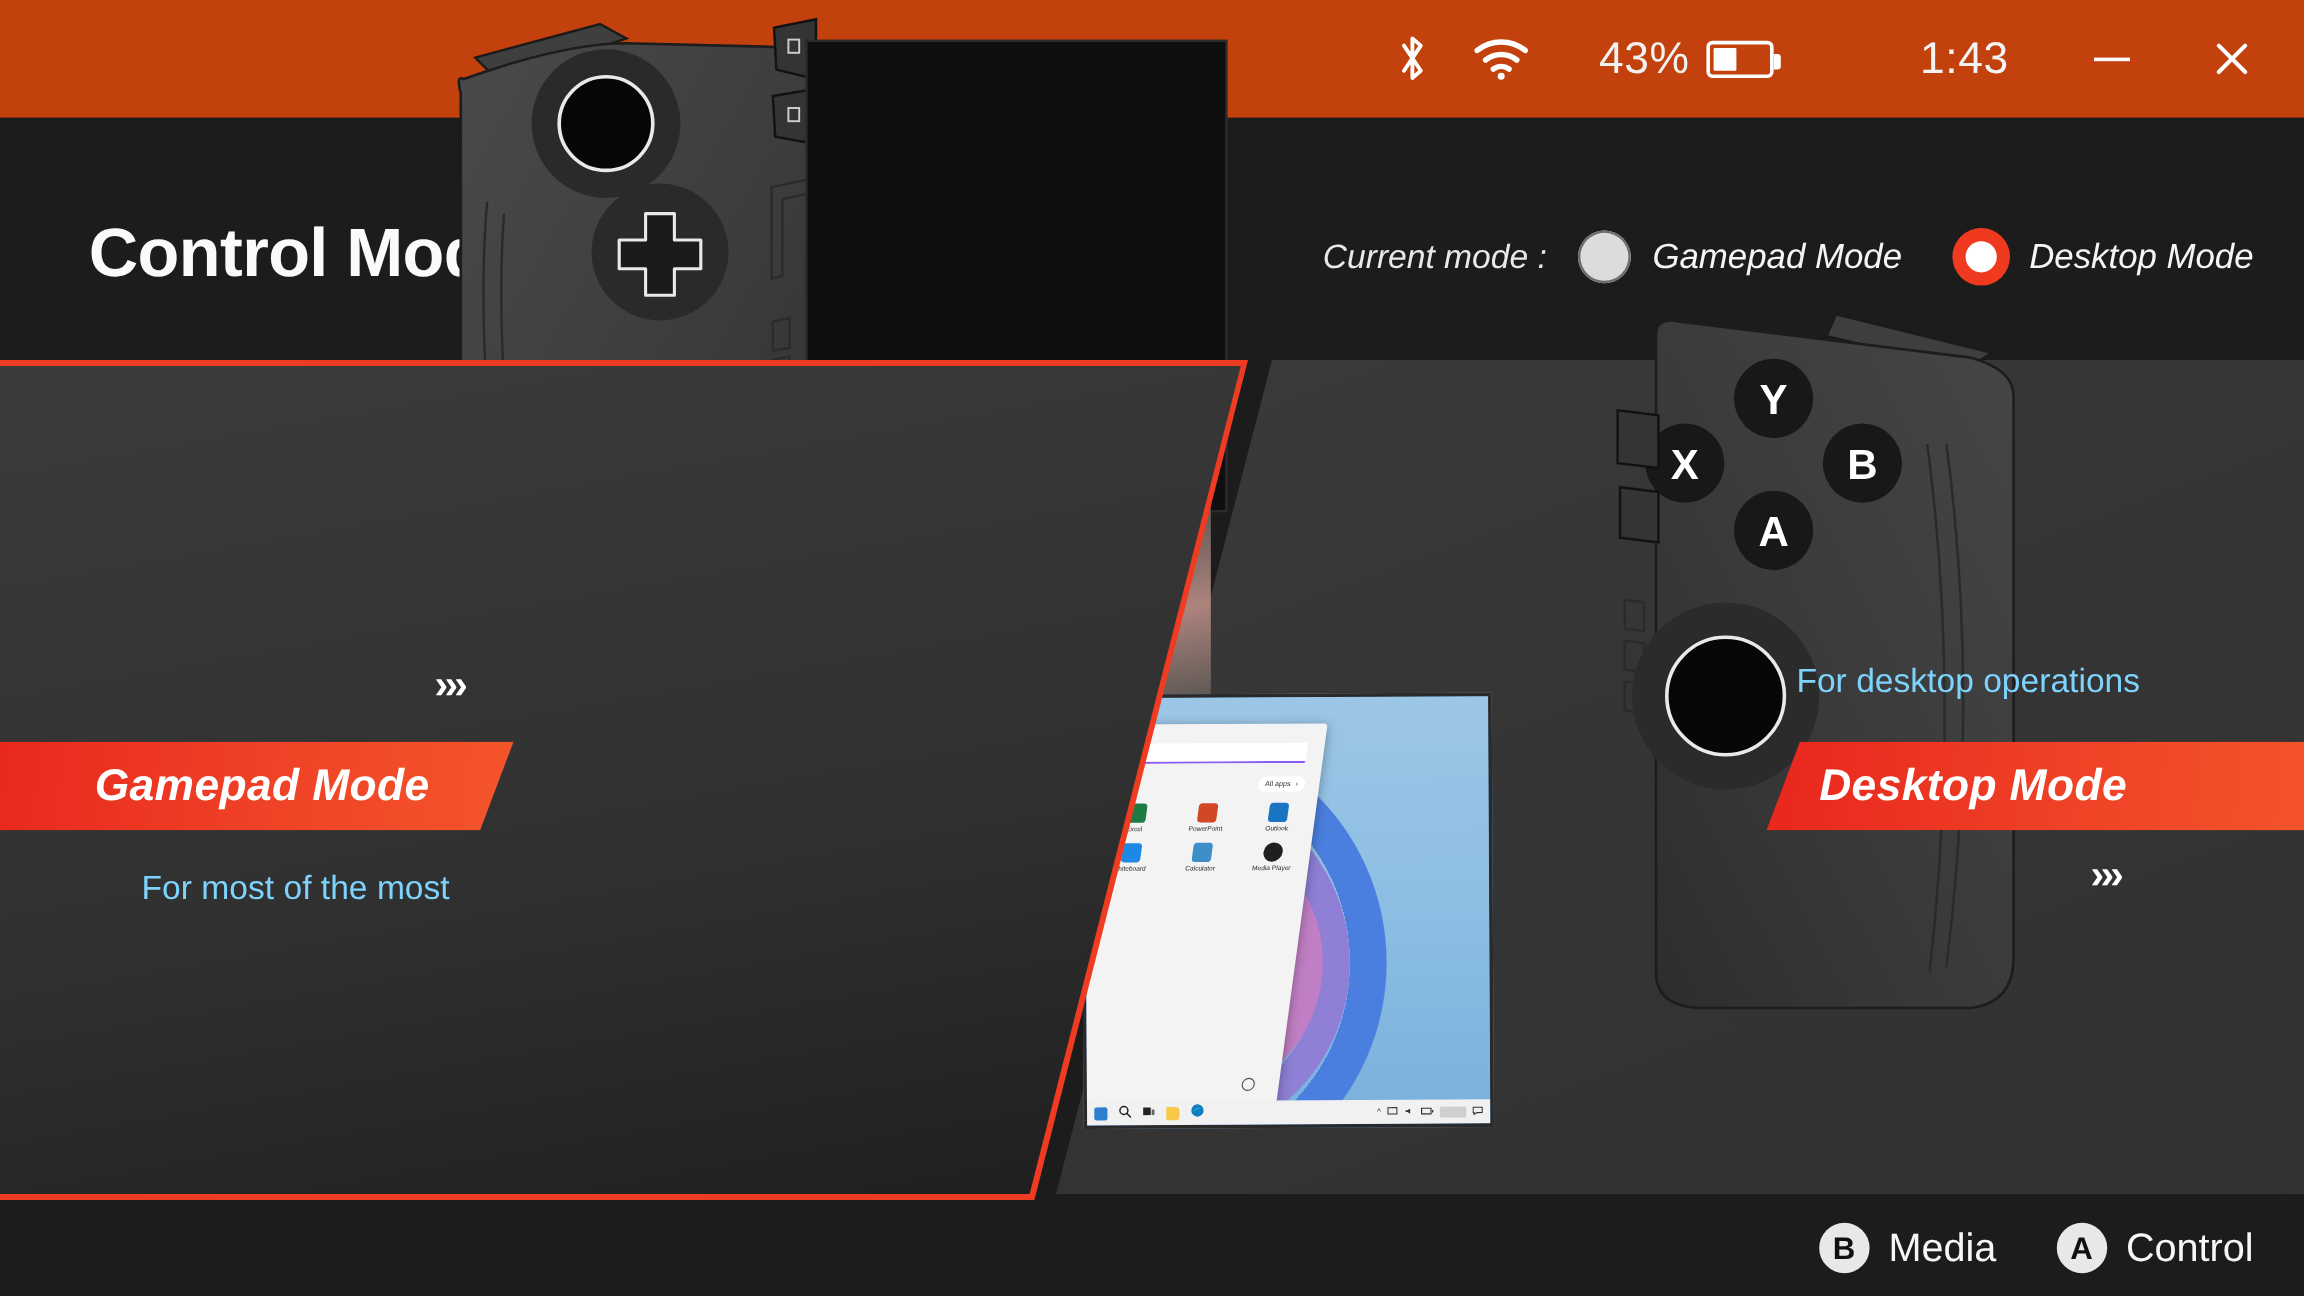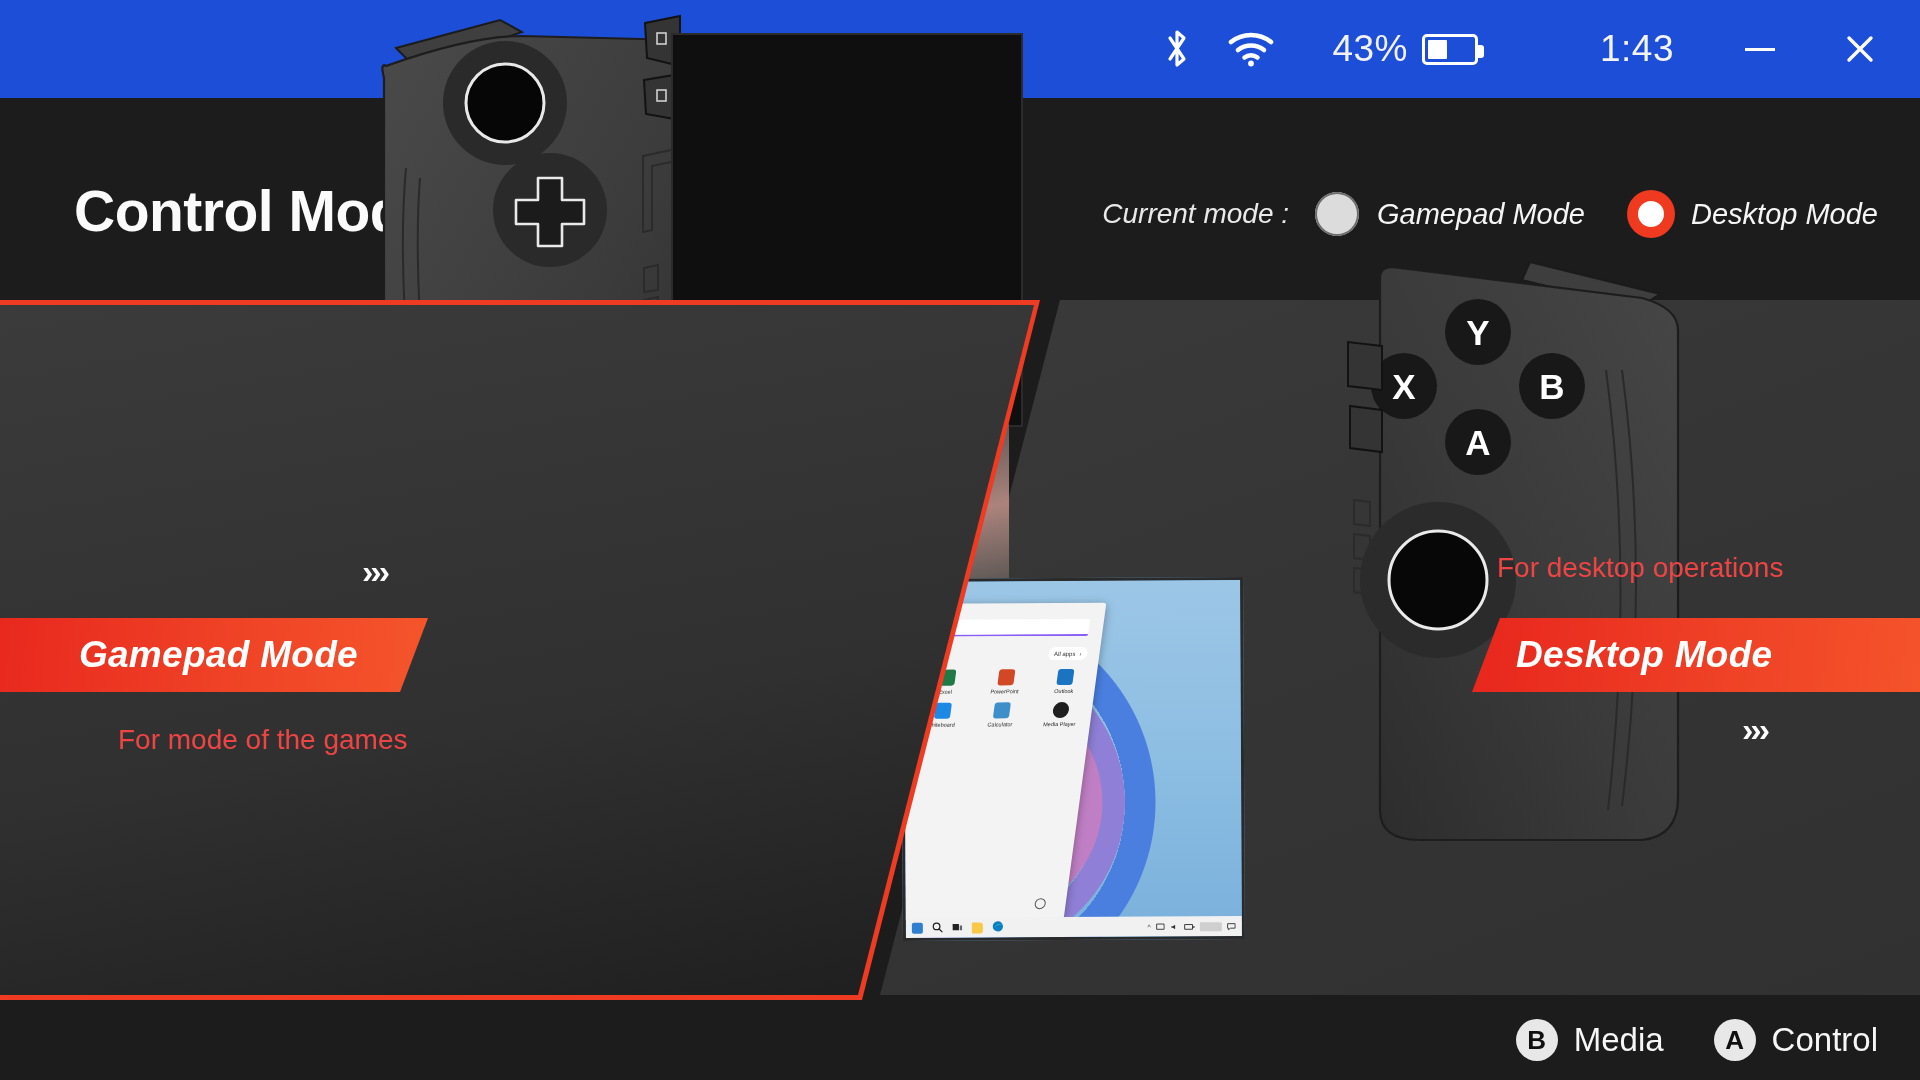"43%" .titlebar { background: #1d4ed8 -> #c2410c }
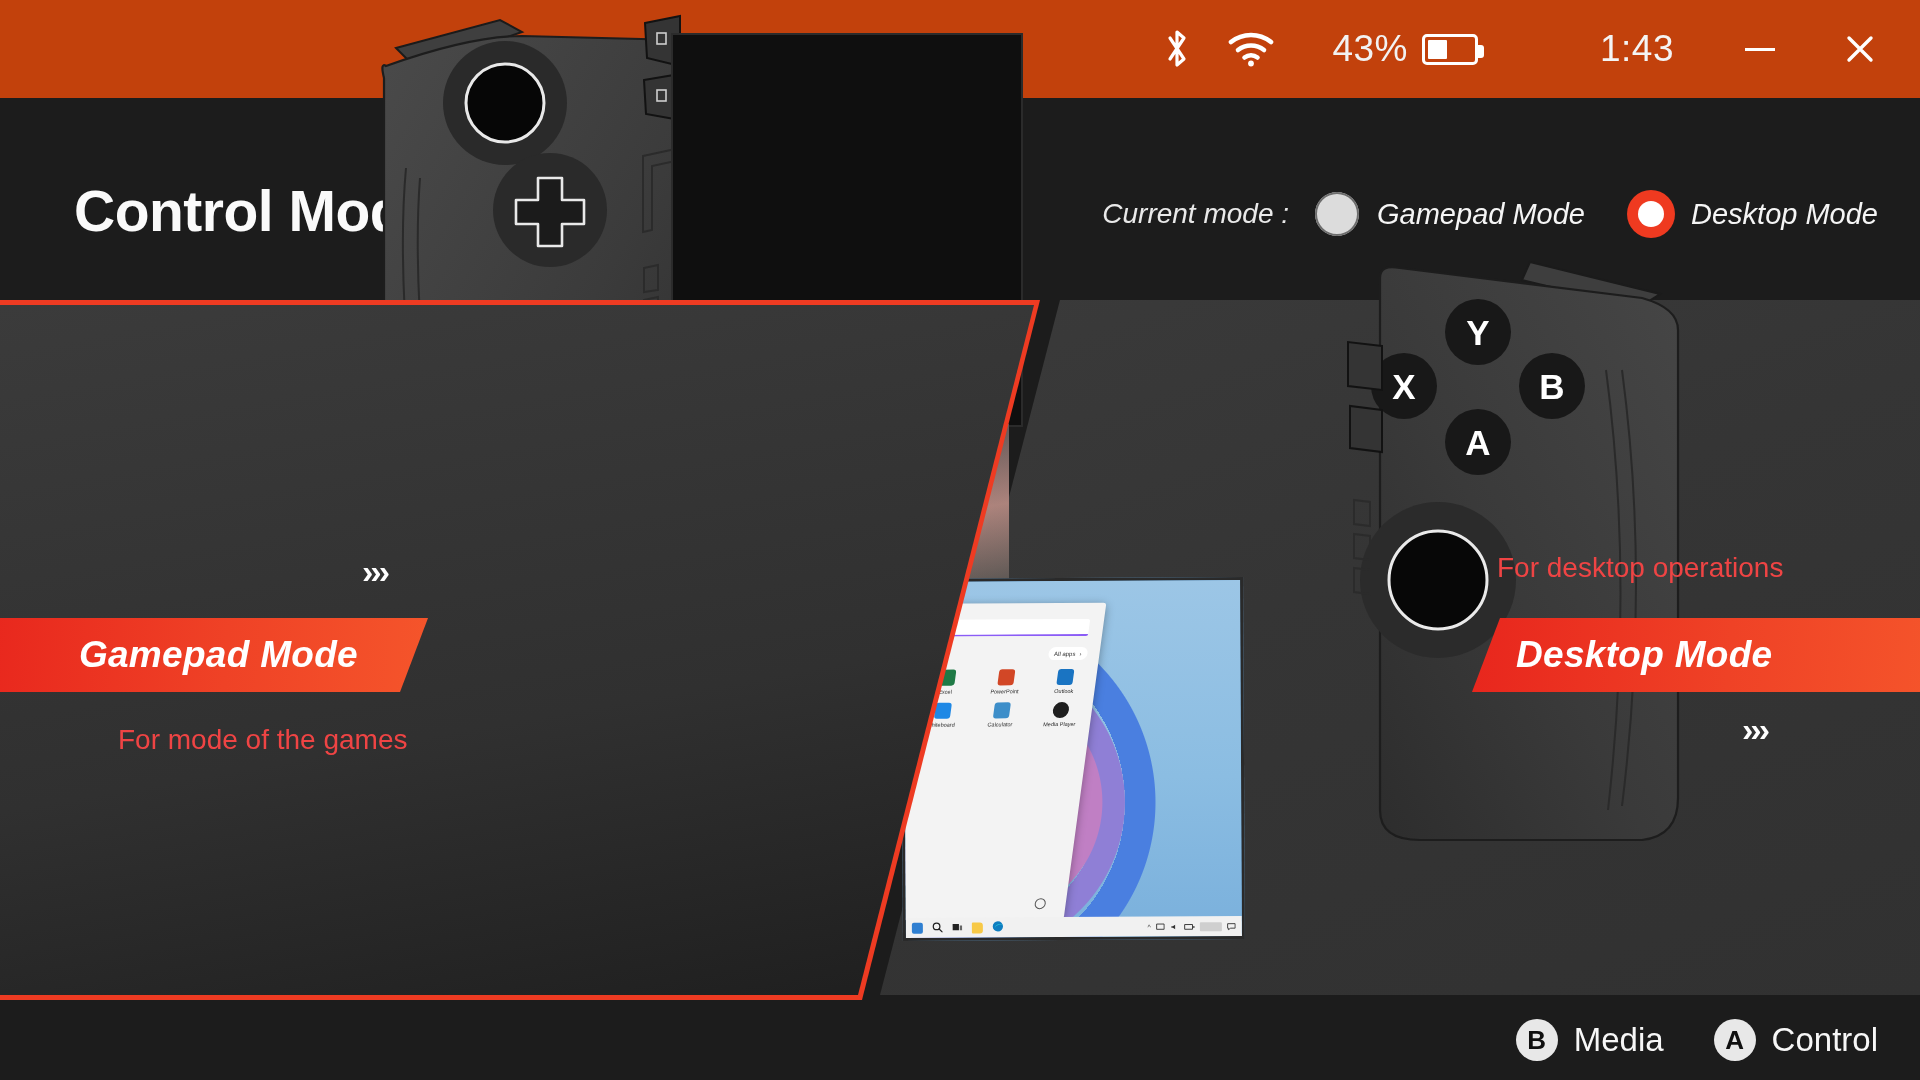"For desktop operations" .caption { color: #ef4444 -> #7dd3fc }
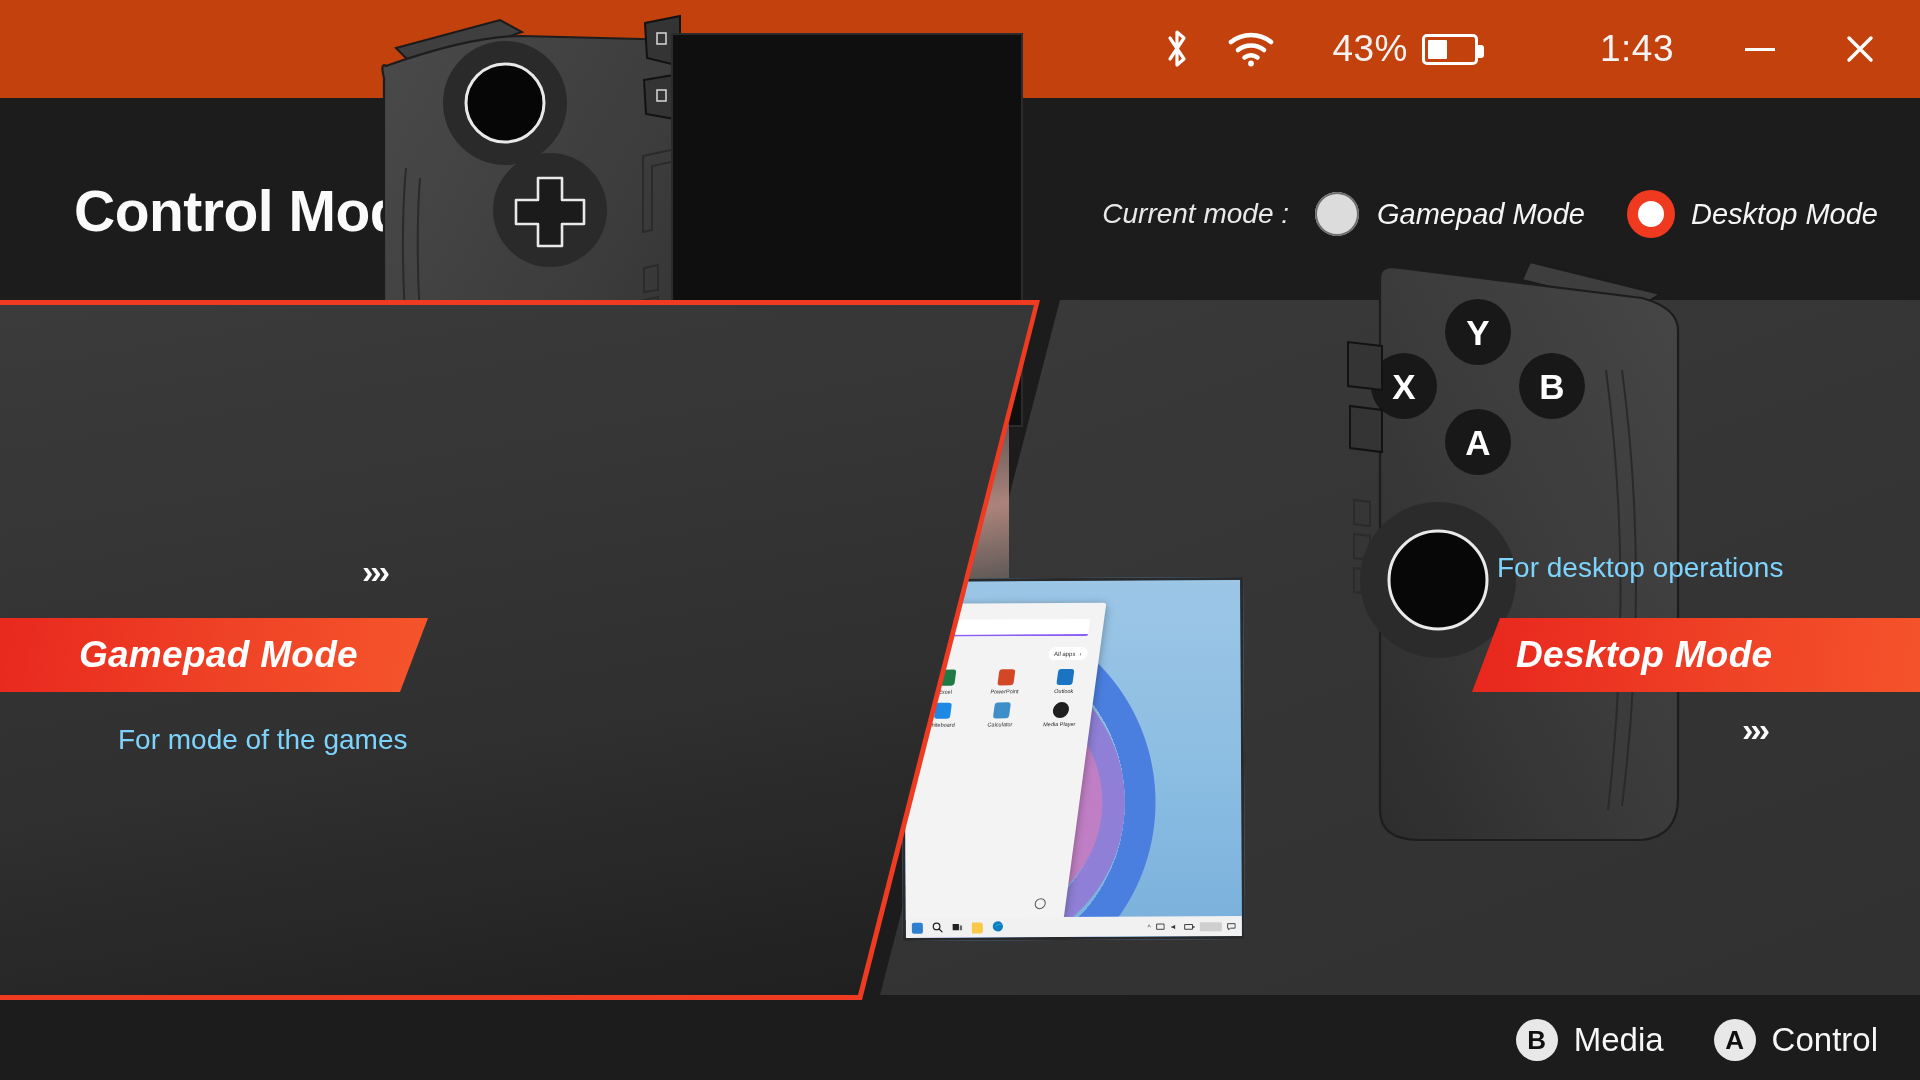"For mode of the games" div.caption { text: mode of the games -> most of the most }
